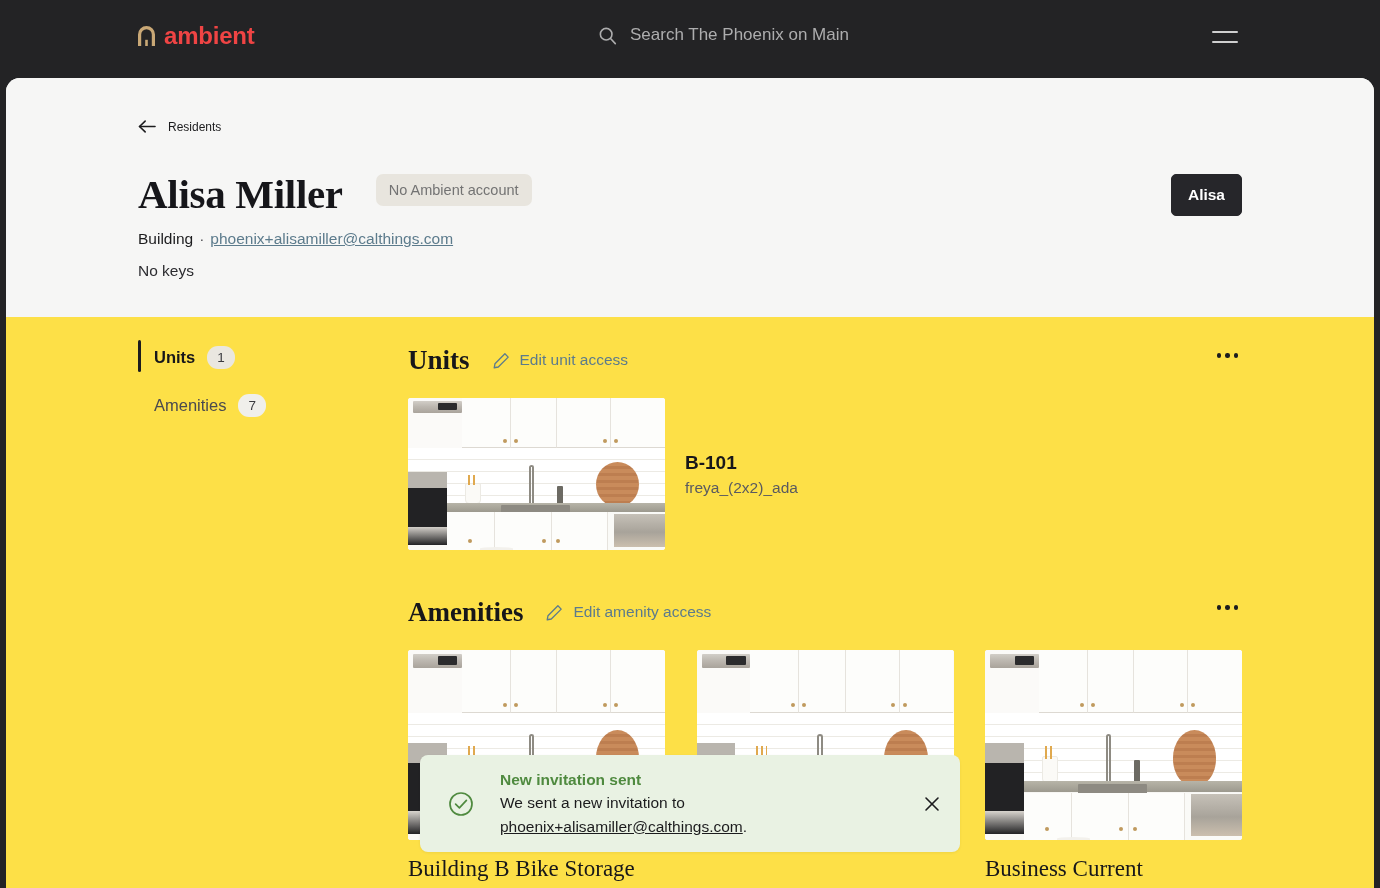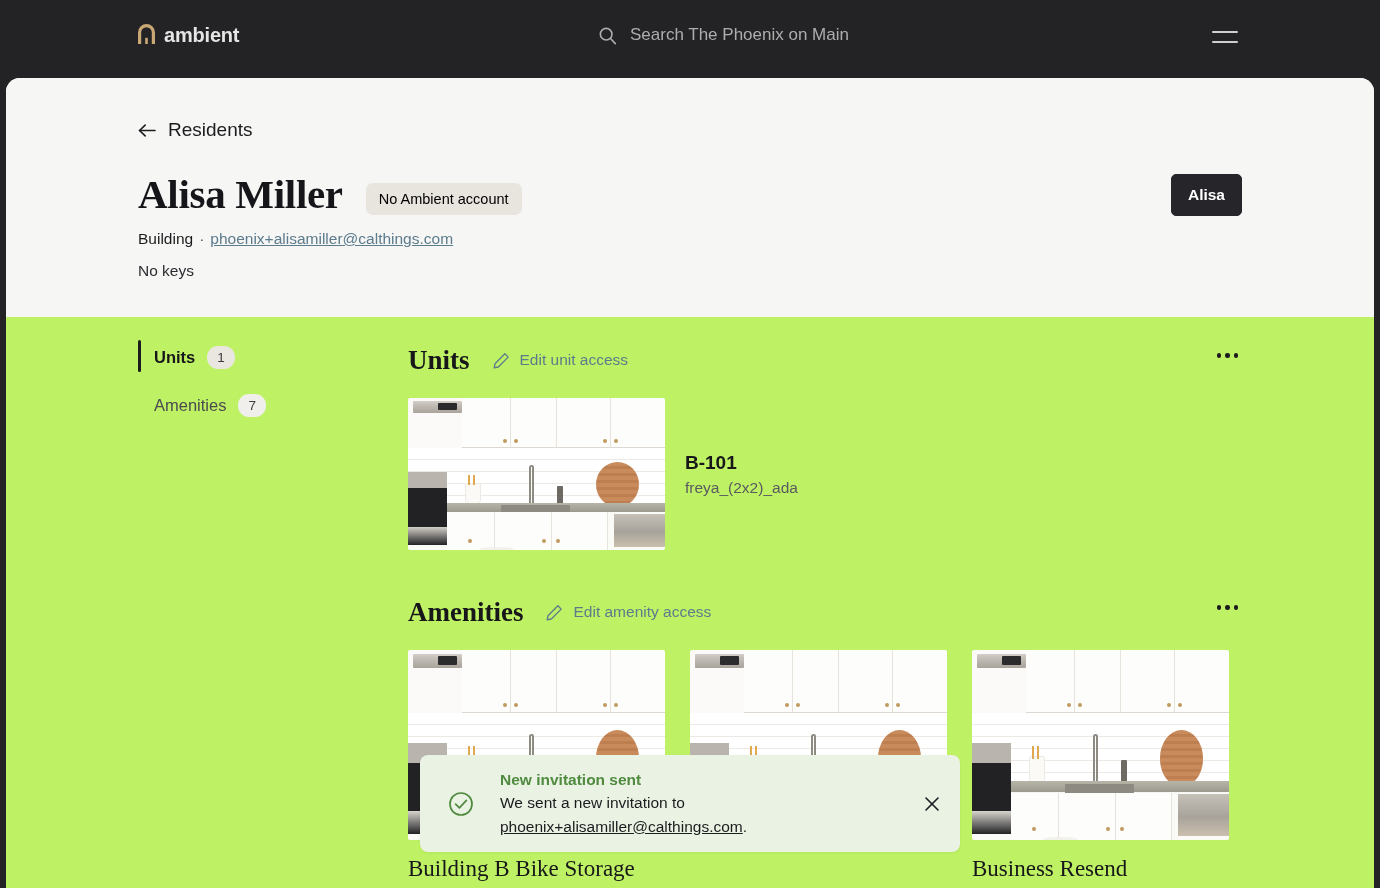"ambient" .brand-name { color: #e5e5e5 -> #ef4444; font-size: 20px -> 24px }
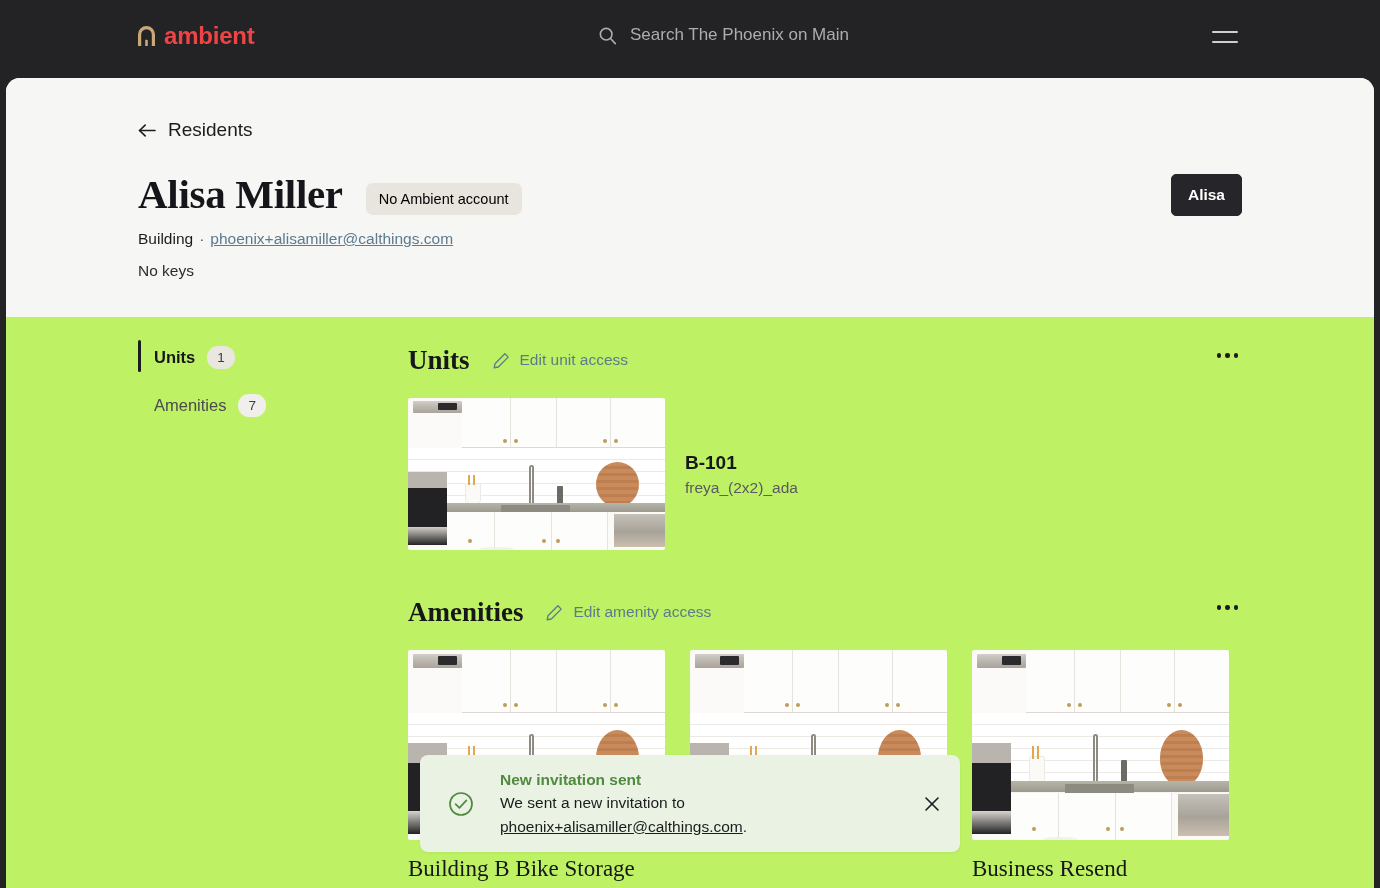"Residents" .back-label { font-size: 19px -> 12px }
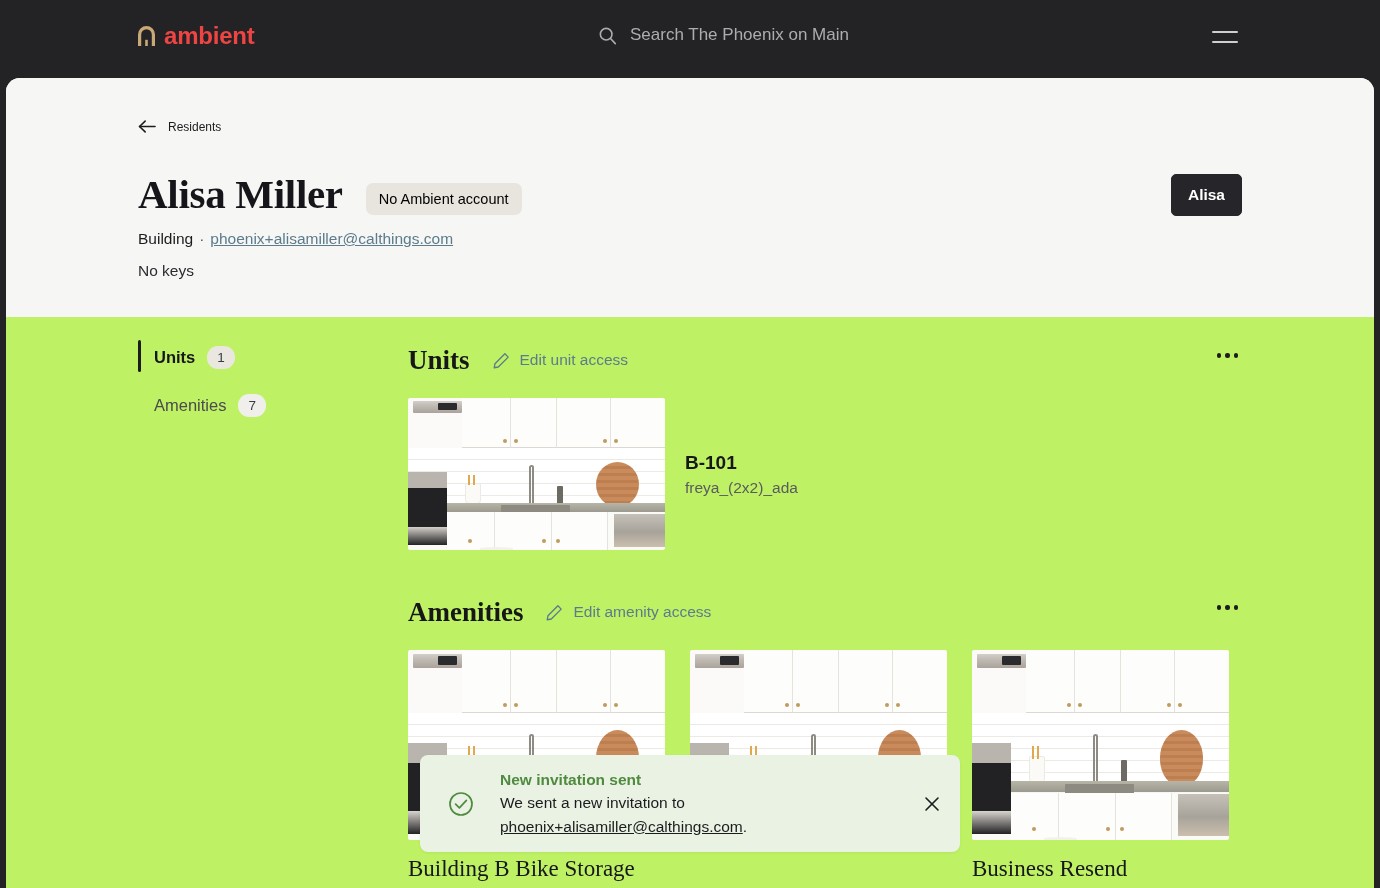"Alisa Miller" .name-row { align-items: flex-end -> flex-start; gap: 23px -> 33px }
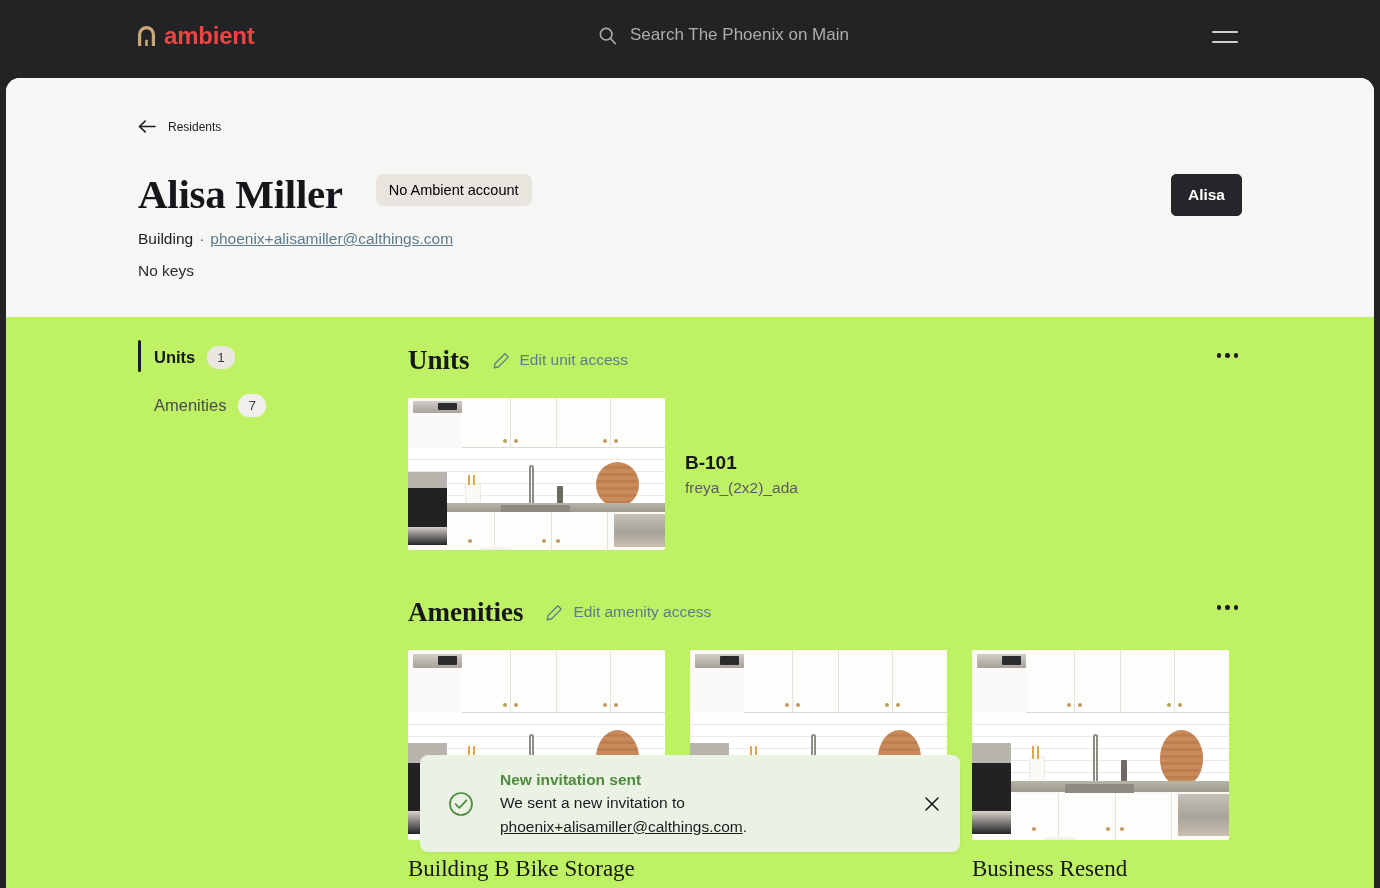"No Ambient account" .badge-noaccount { color: #000000 -> #737373 }
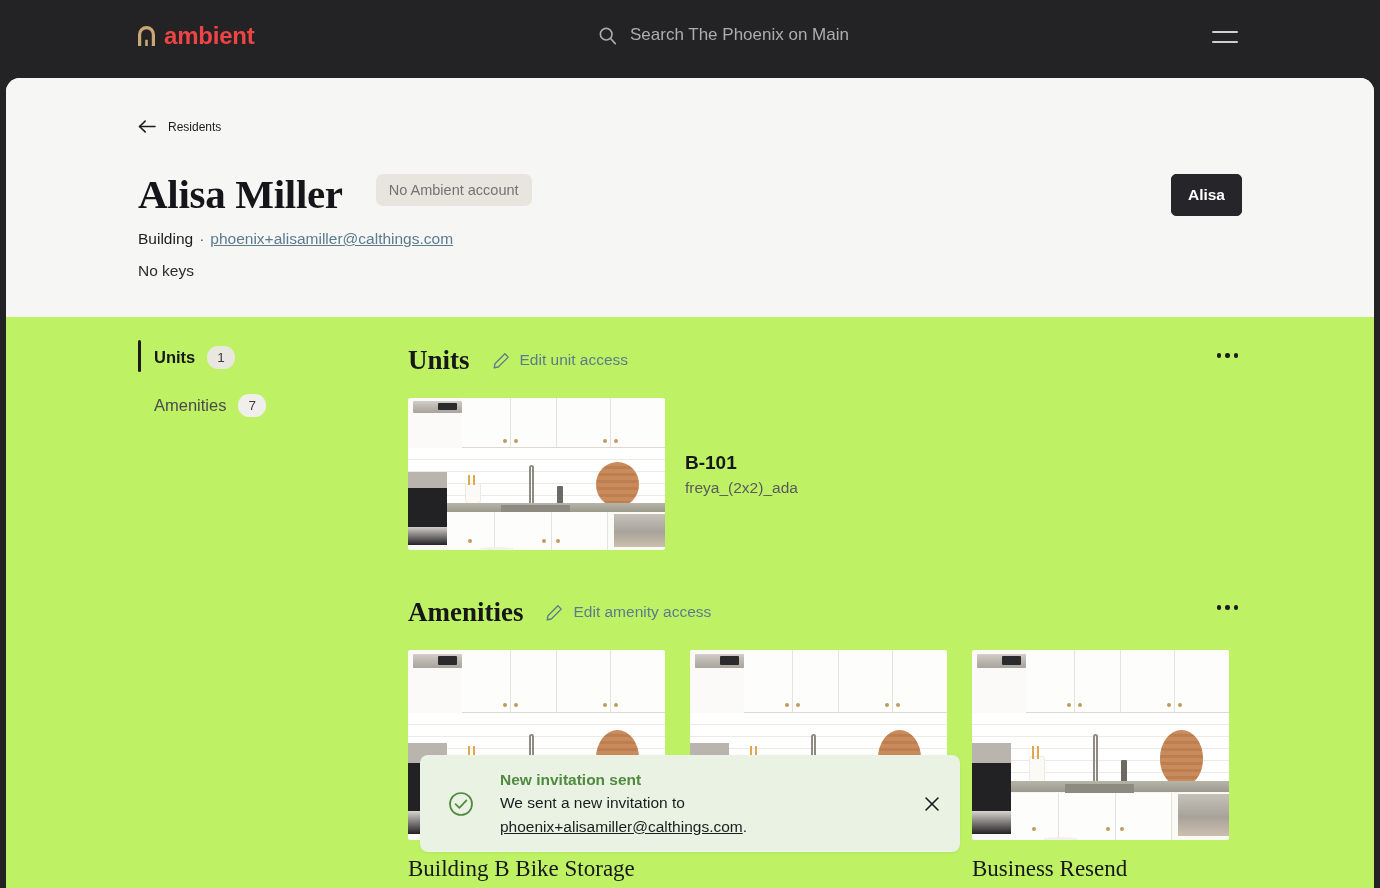"Units" .panel-body { background: #bef264 -> #fde047 }
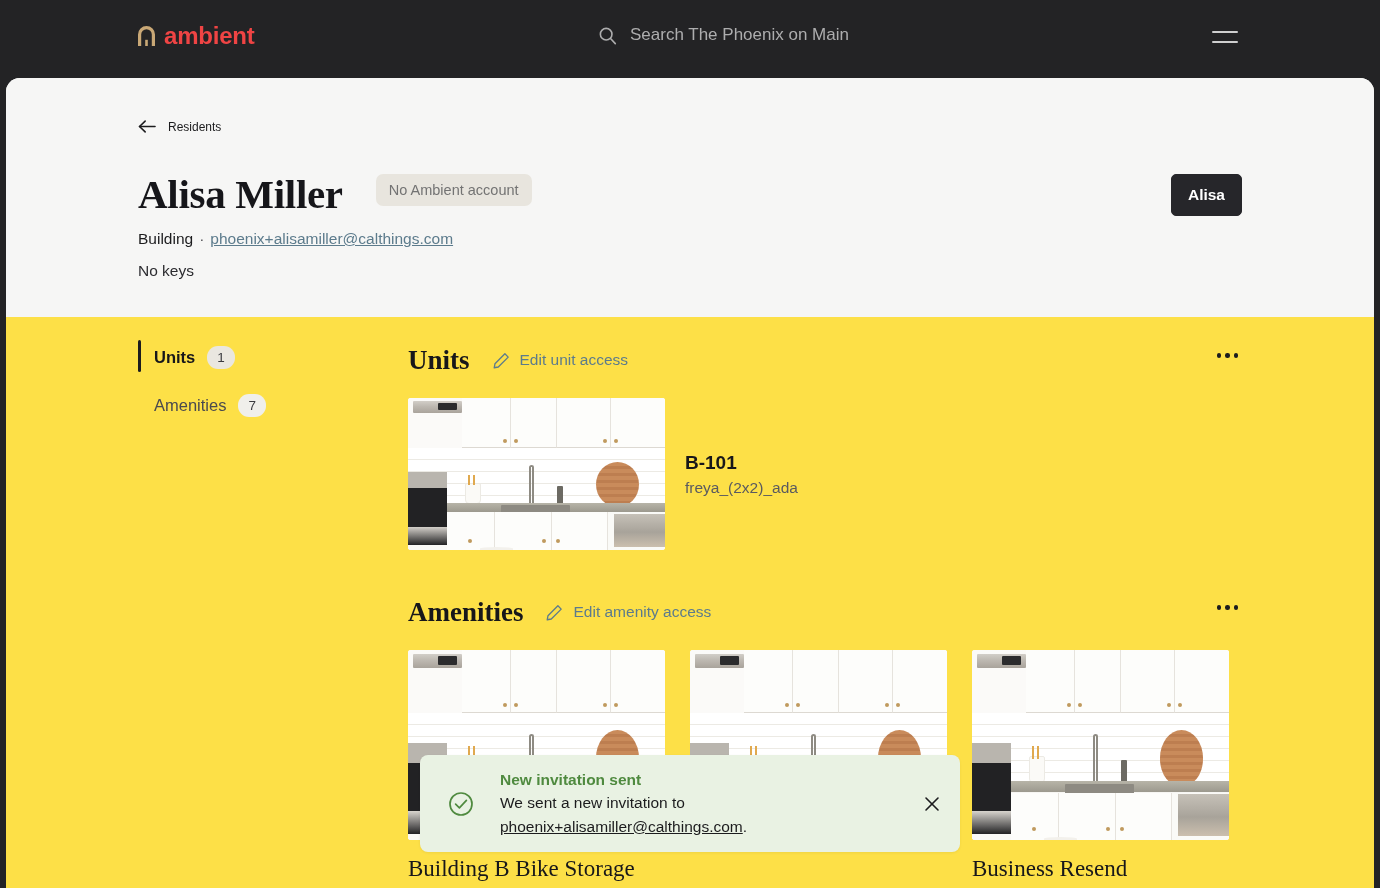"Building B Bike Storage" .amen-grid { justify-content: none -> space-between }
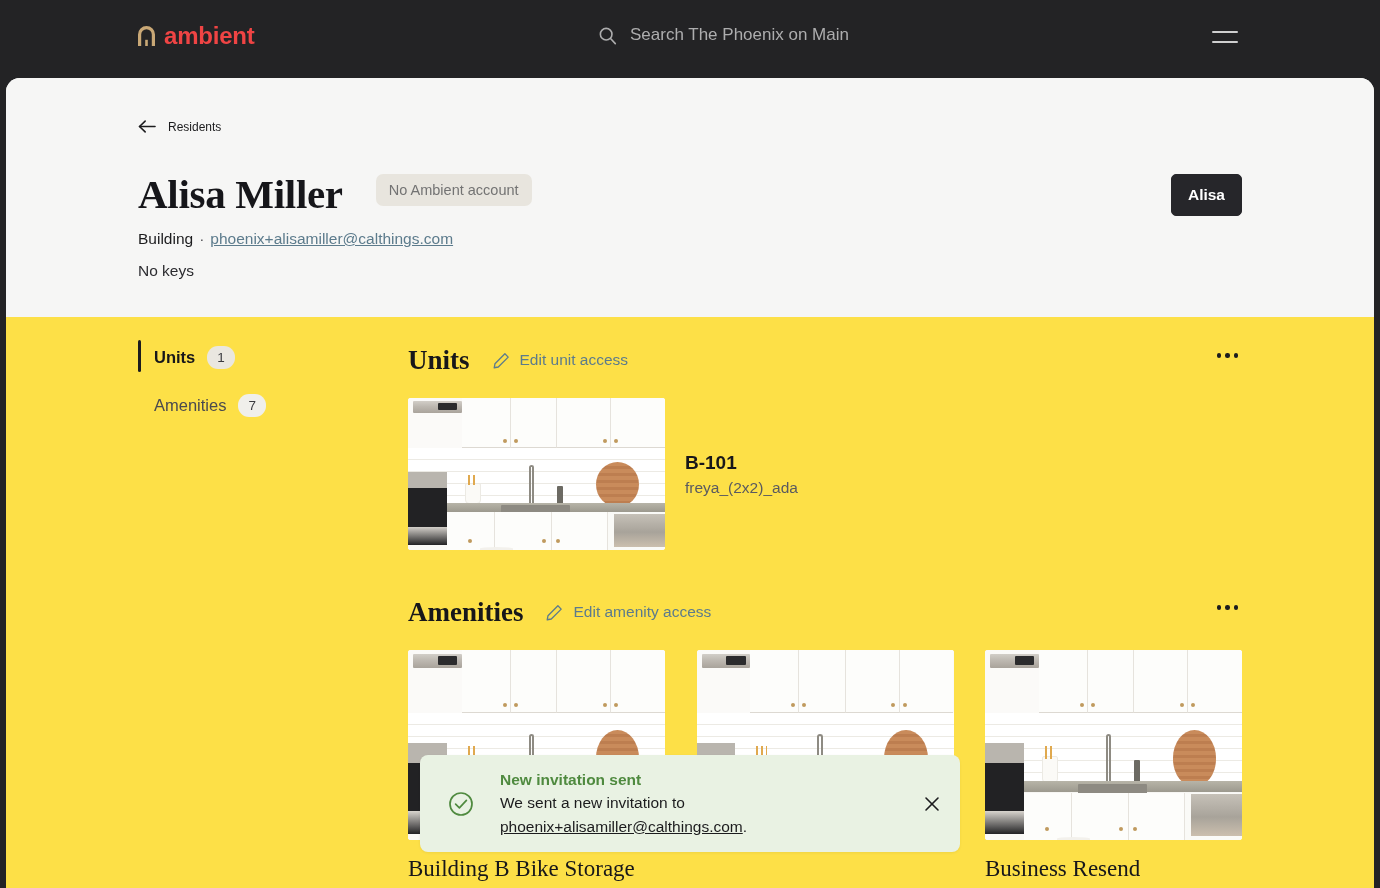"Business Resend" div.amen-name { text: Resend -> Current }
